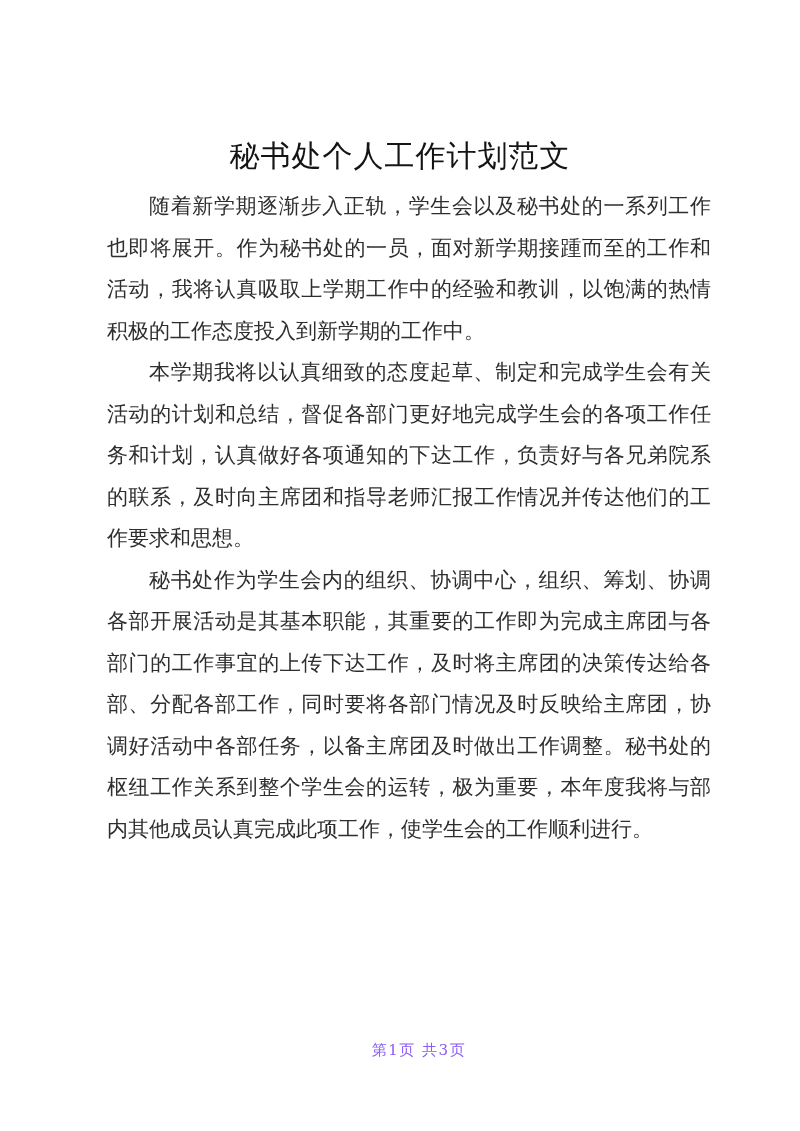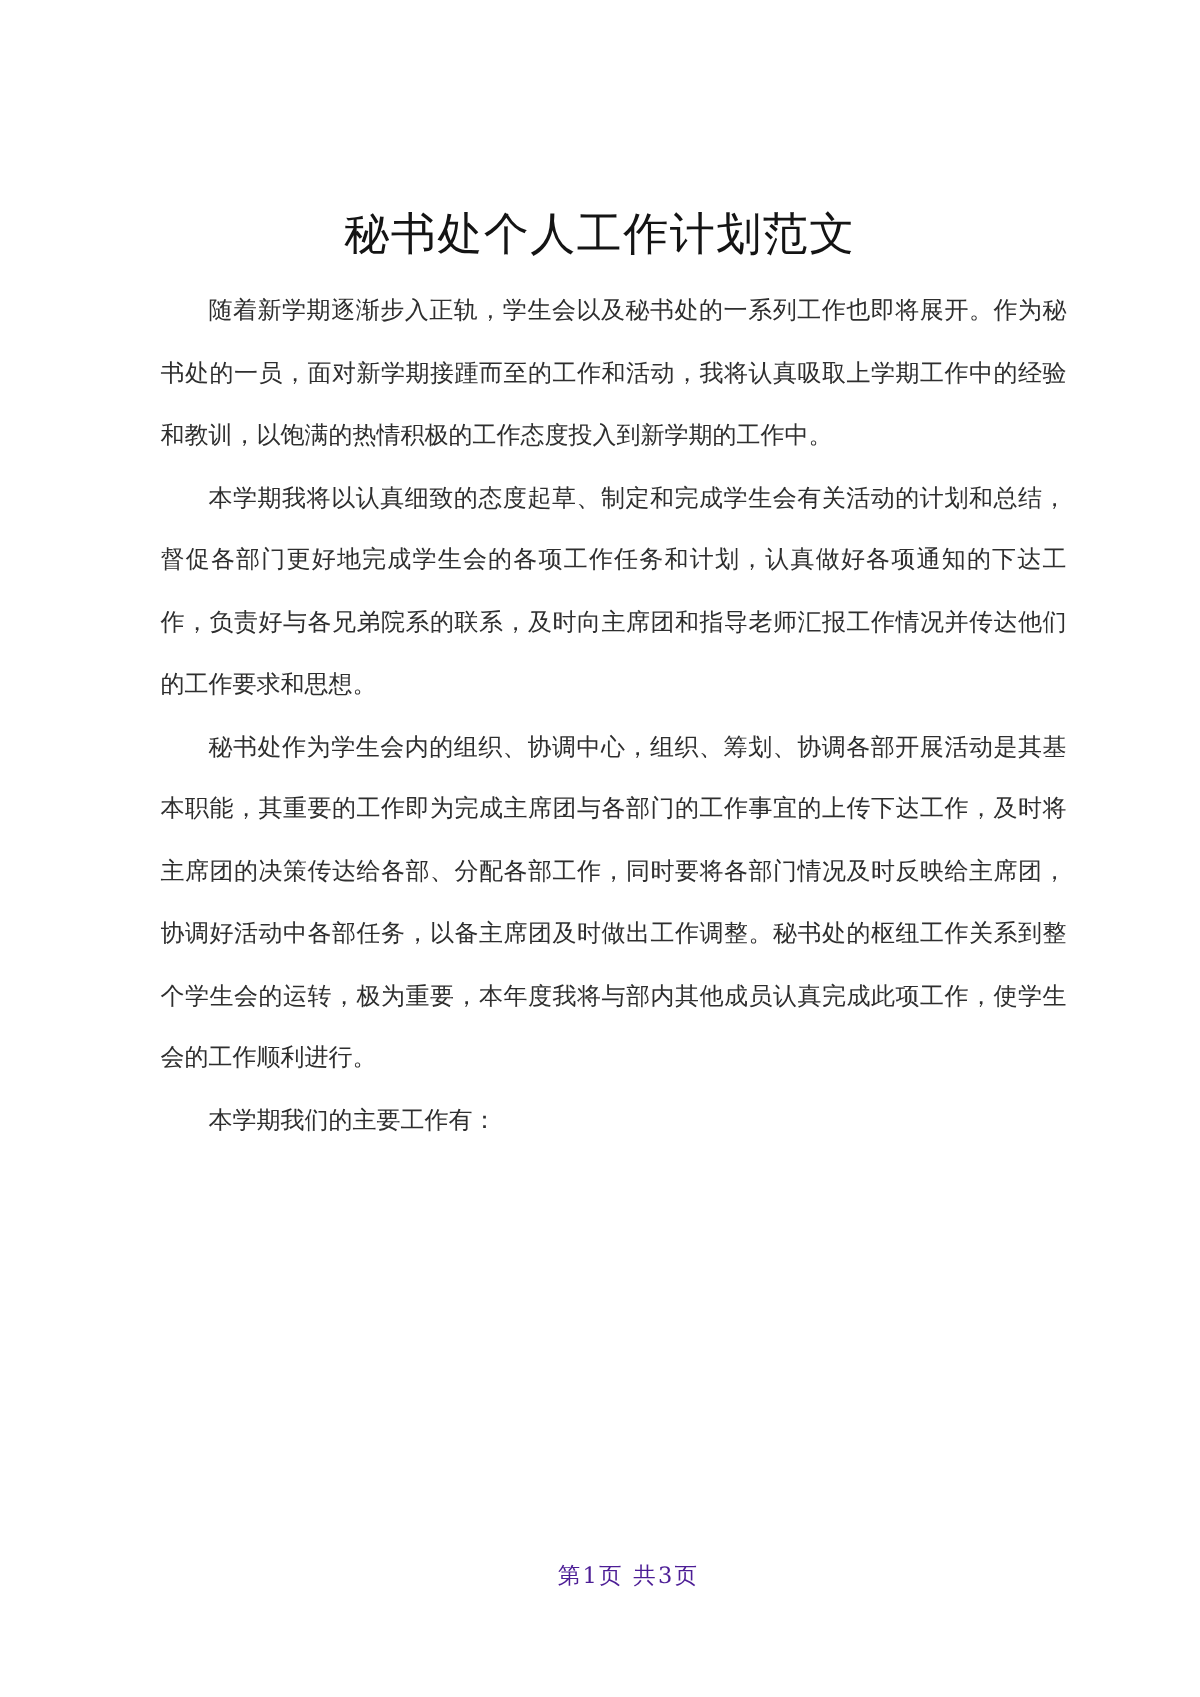"随着新学期逐渐步入正轨，学生会以及秘书处的一系列工作也即将展开。作为秘书处的一员" .doc-body { font-size: 16px -> 21px }
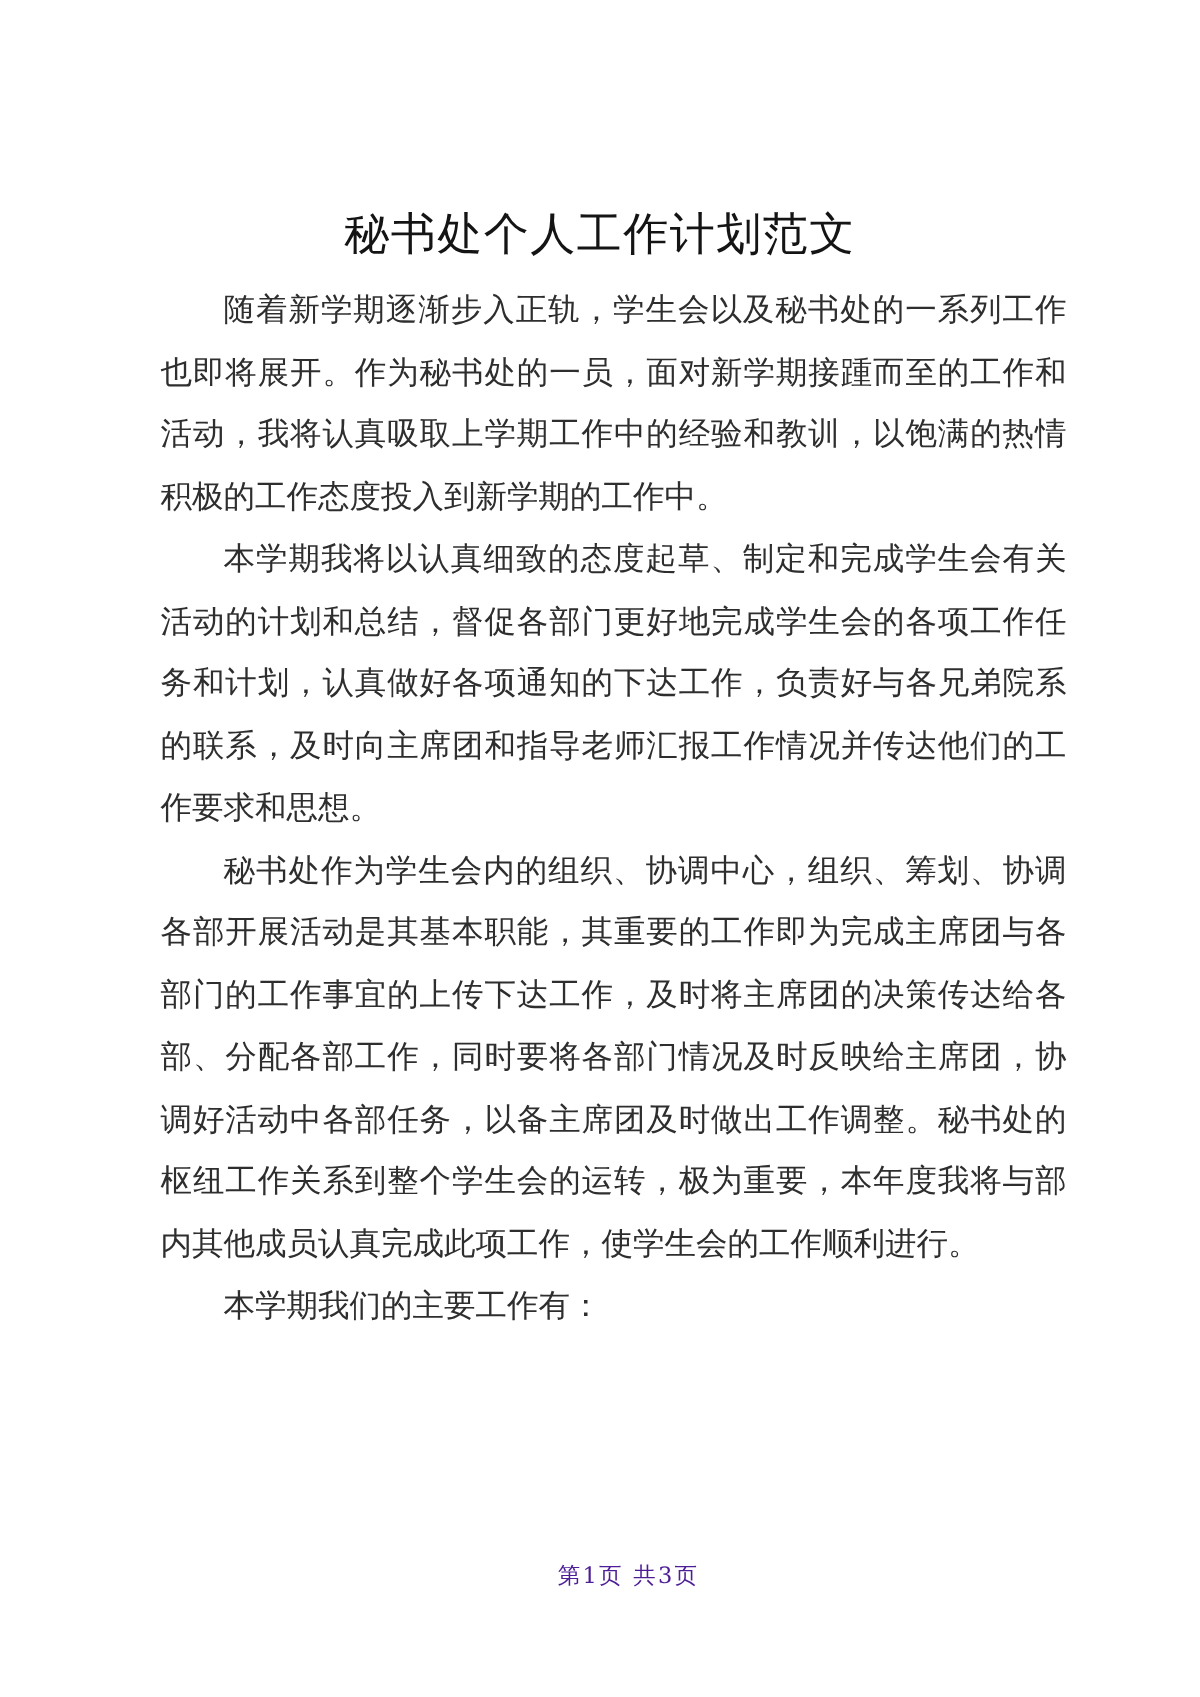"本学期我们的主要工作有：" p.para { html: <p>本学期我们的主要工作有：</p> -> none }
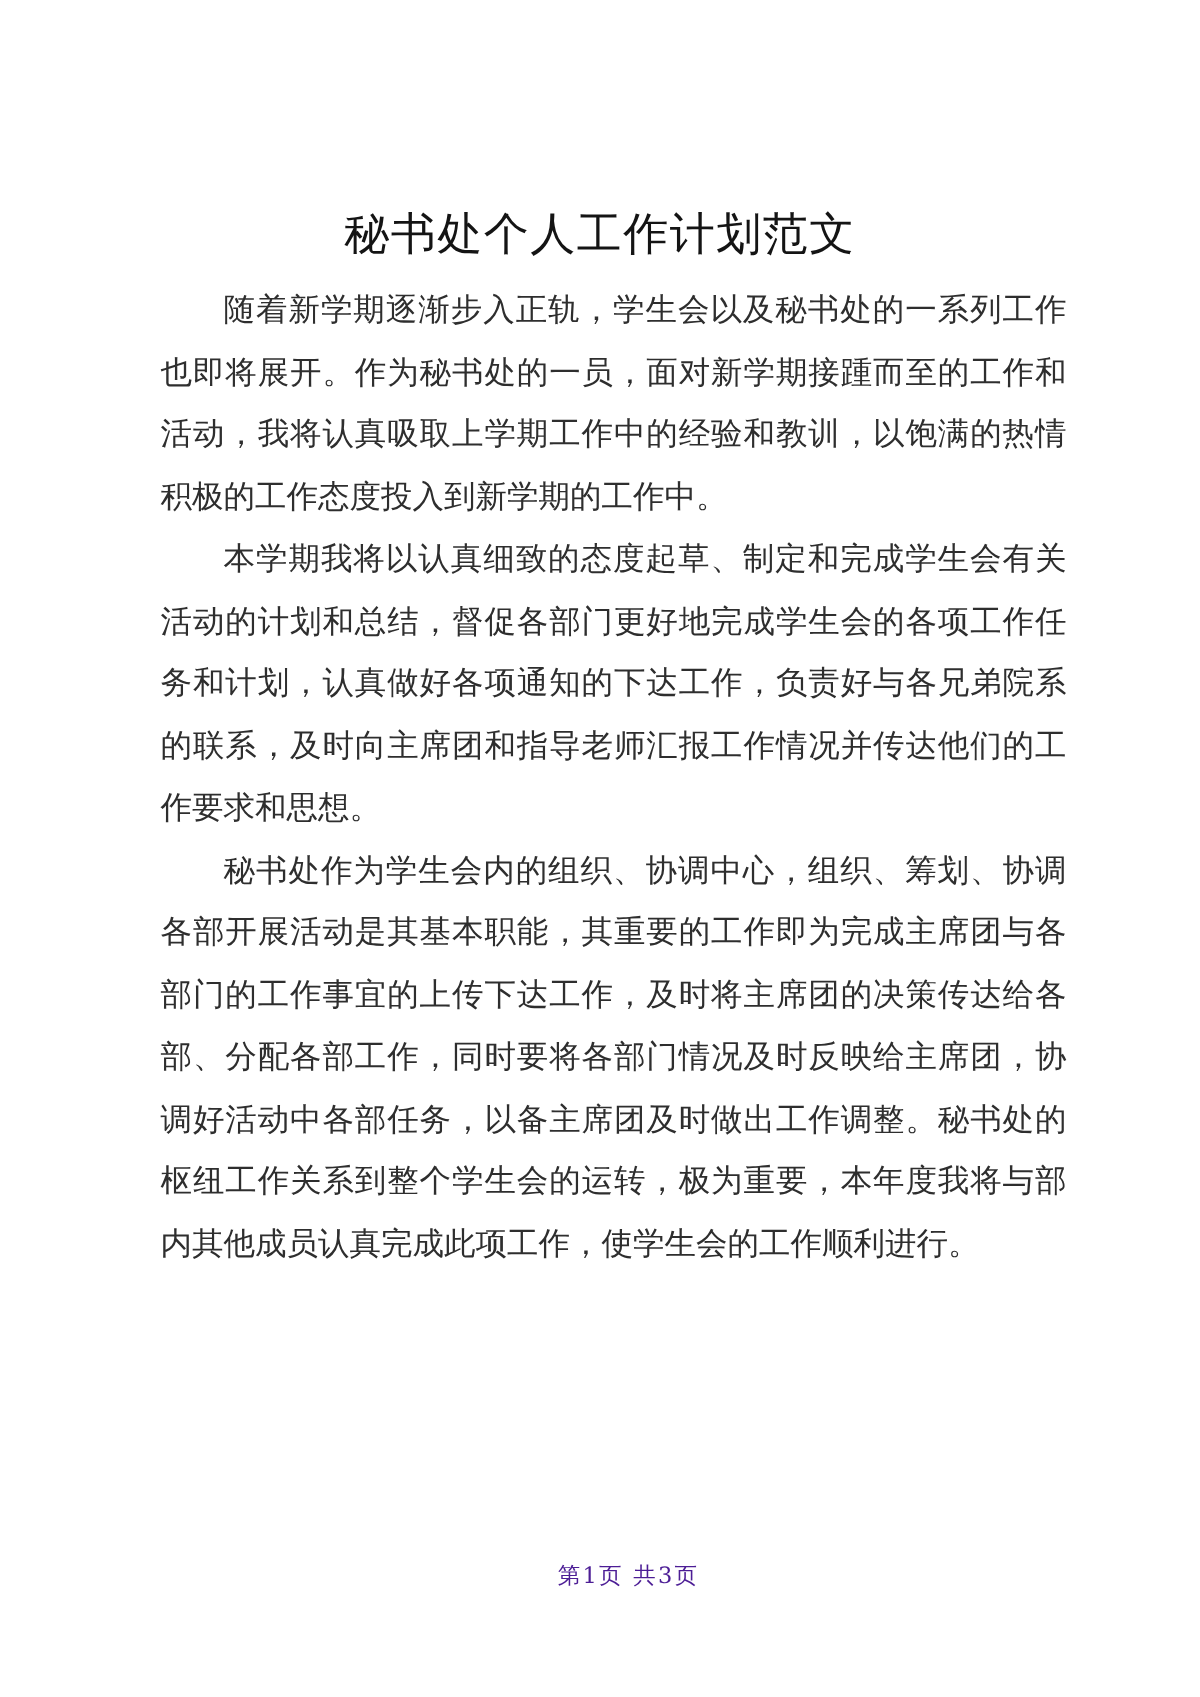"第1页 共3页" .doc-footer { color: #4c1d95 -> #8b5cf6 }
